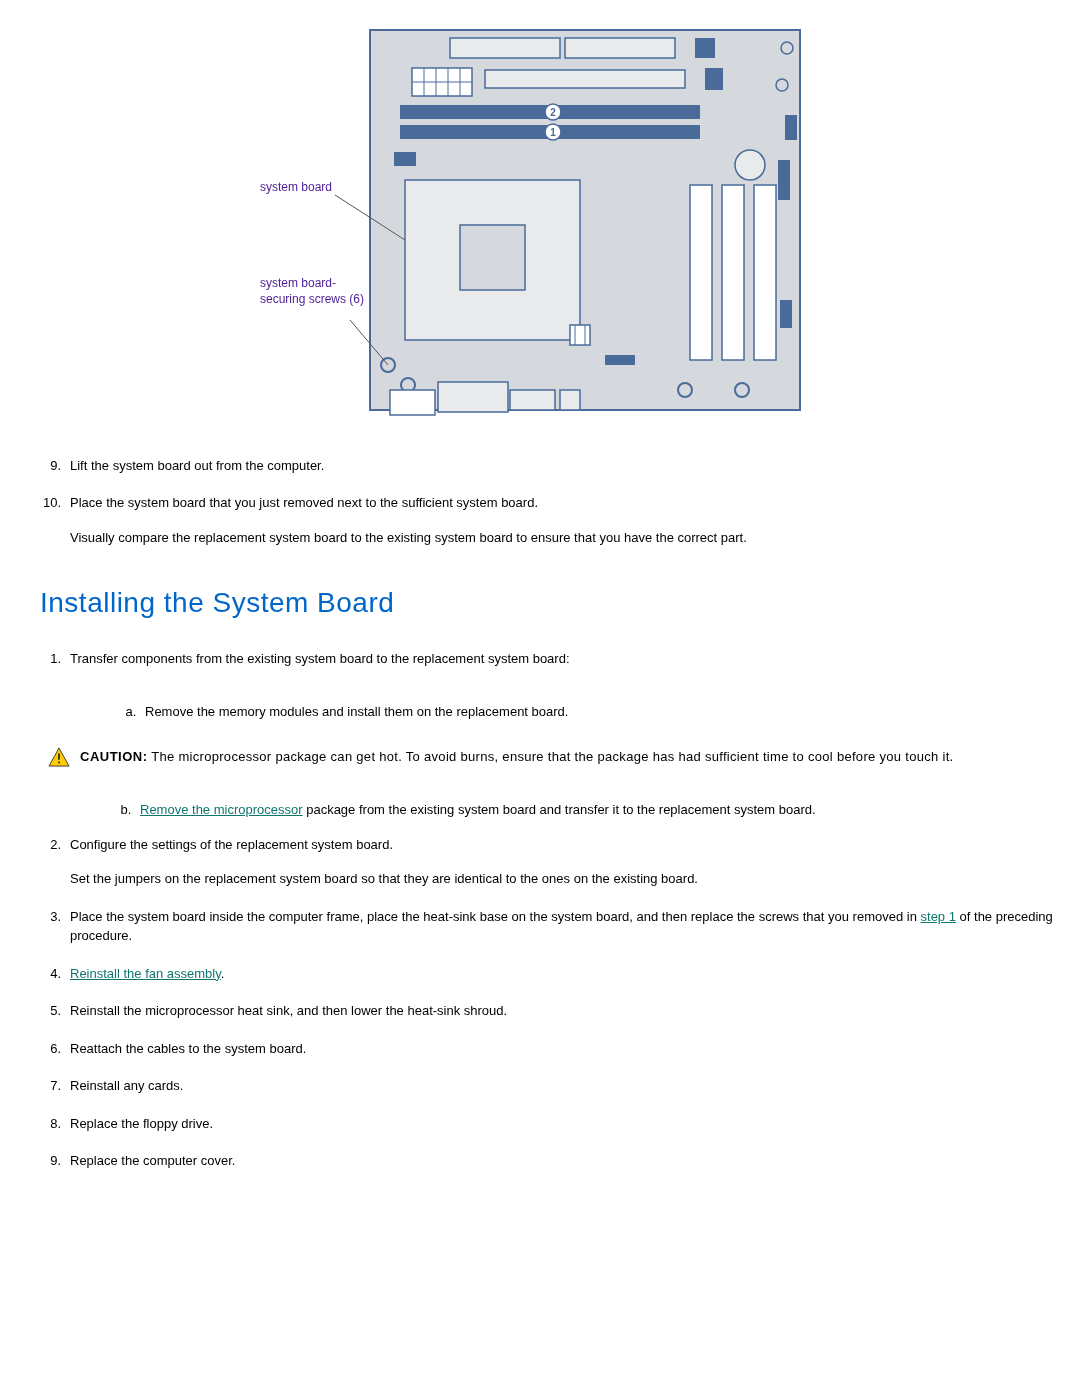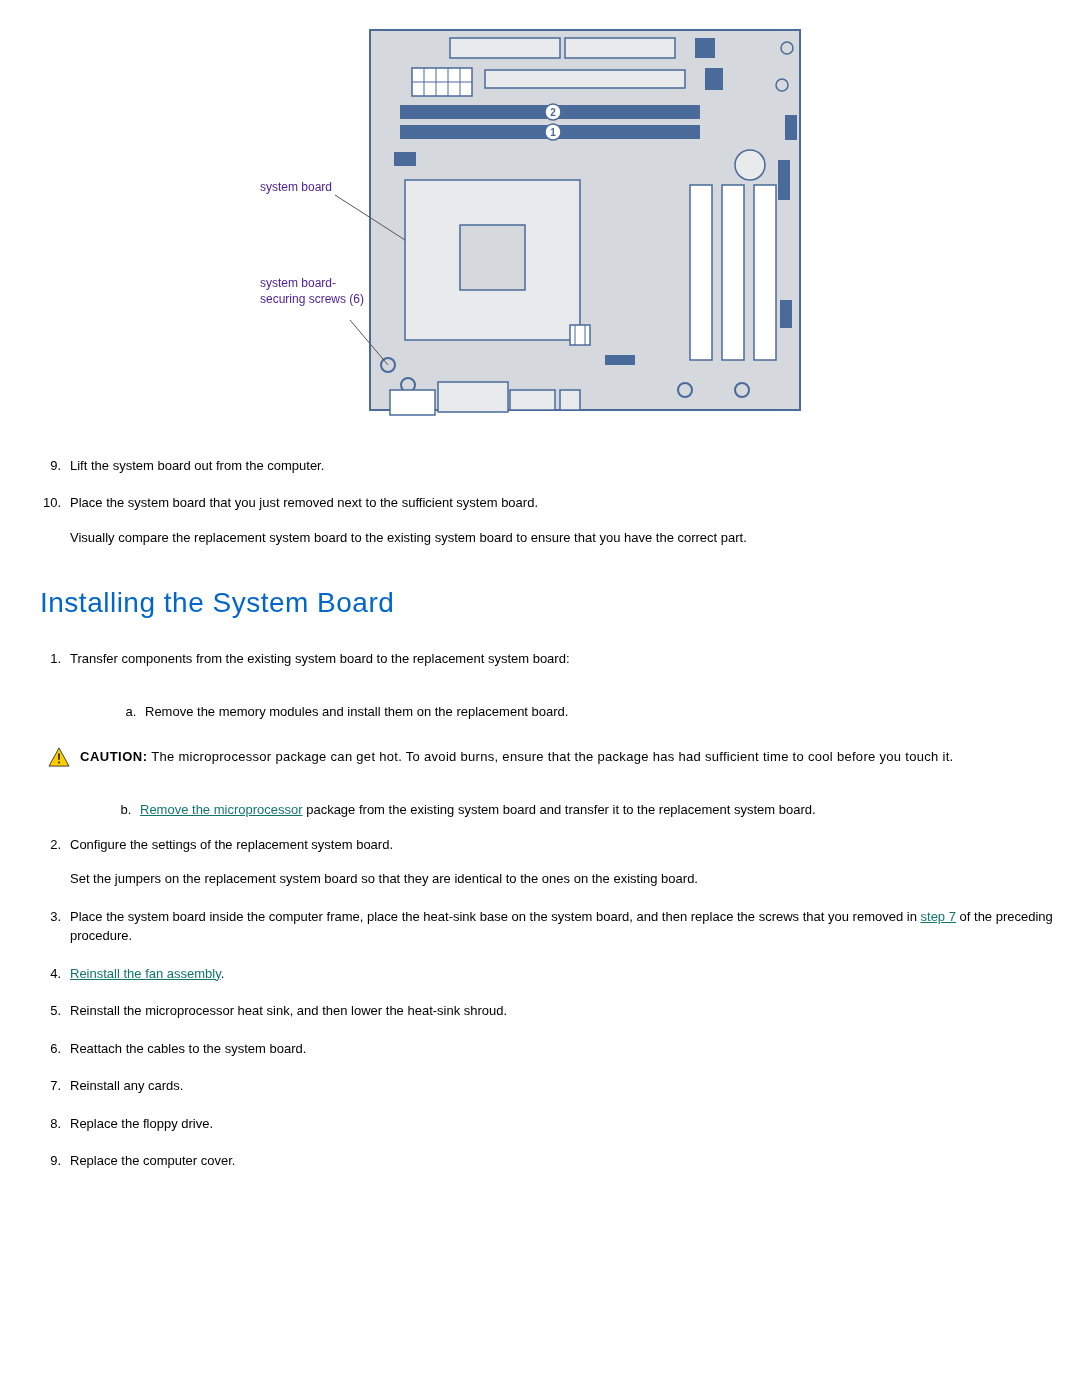"step 7" a.doclink { text: 7 -> 1 }
